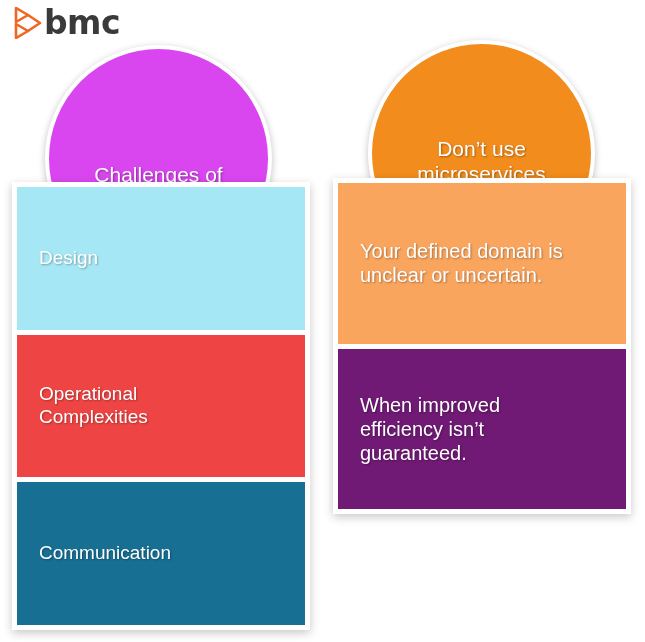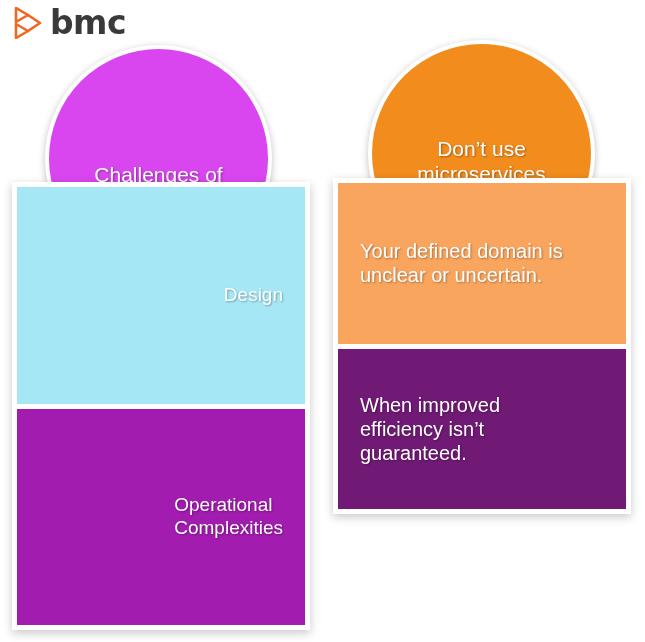"bmc" .logo { gap: 6px -> none }
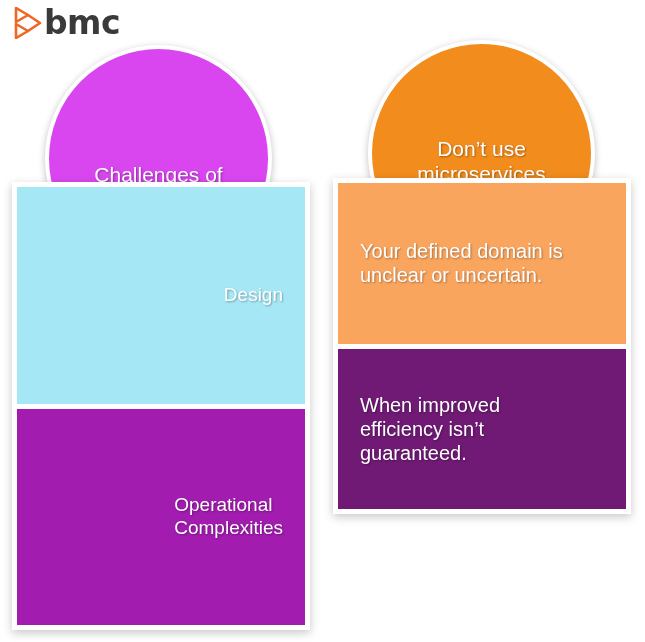"Design" .band.h1 { justify-content: flex-end -> none }
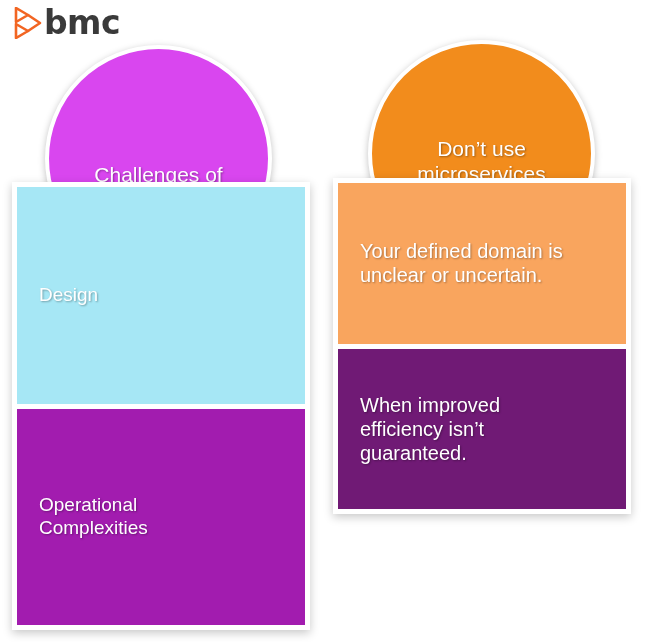"Operational" div.band { background: #a21caf -> #ef4444 }
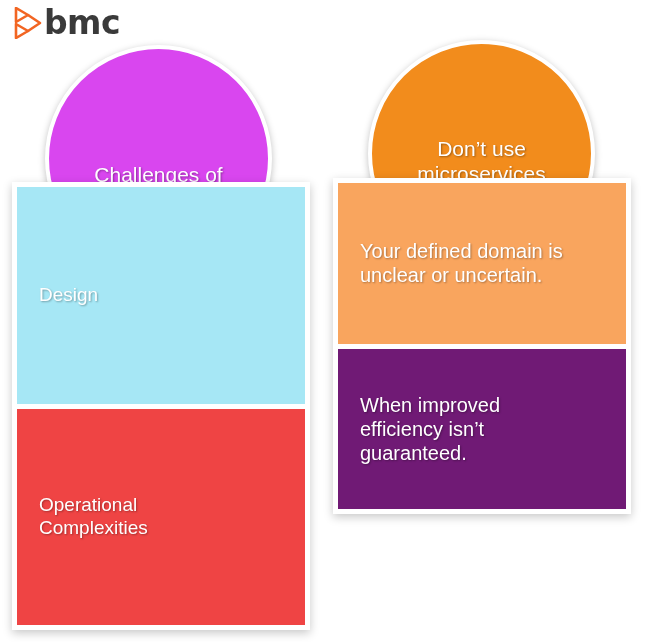"Communication" div.band { html: none -> <div> <span>Communication</span> </div> }
